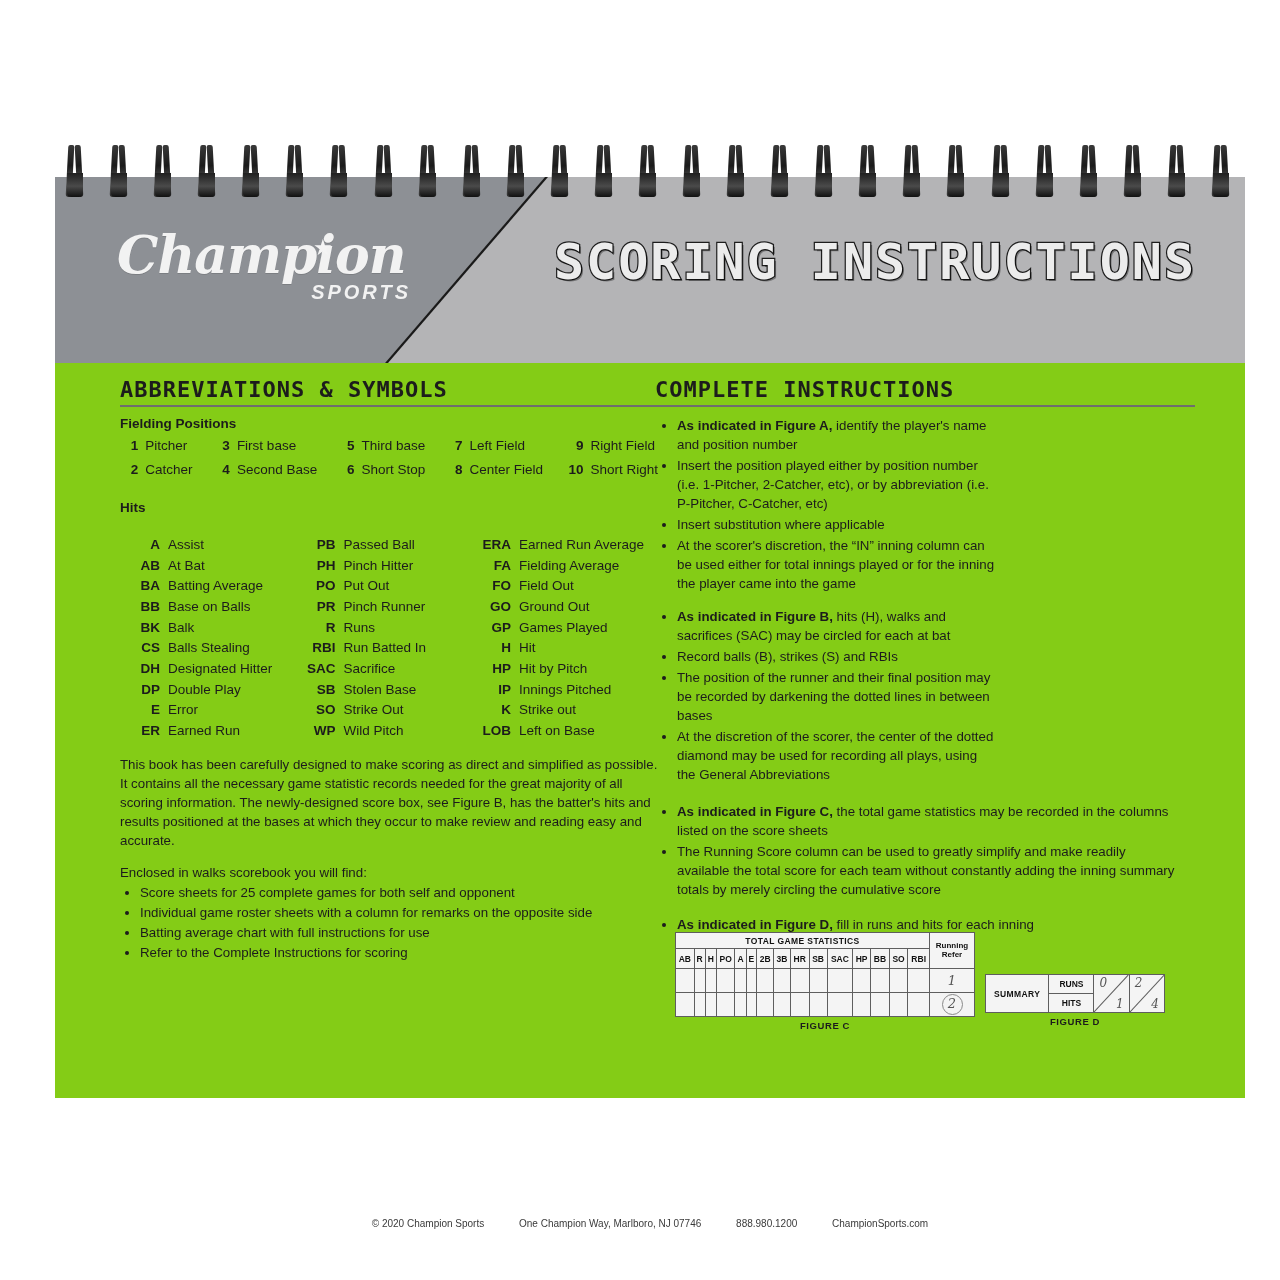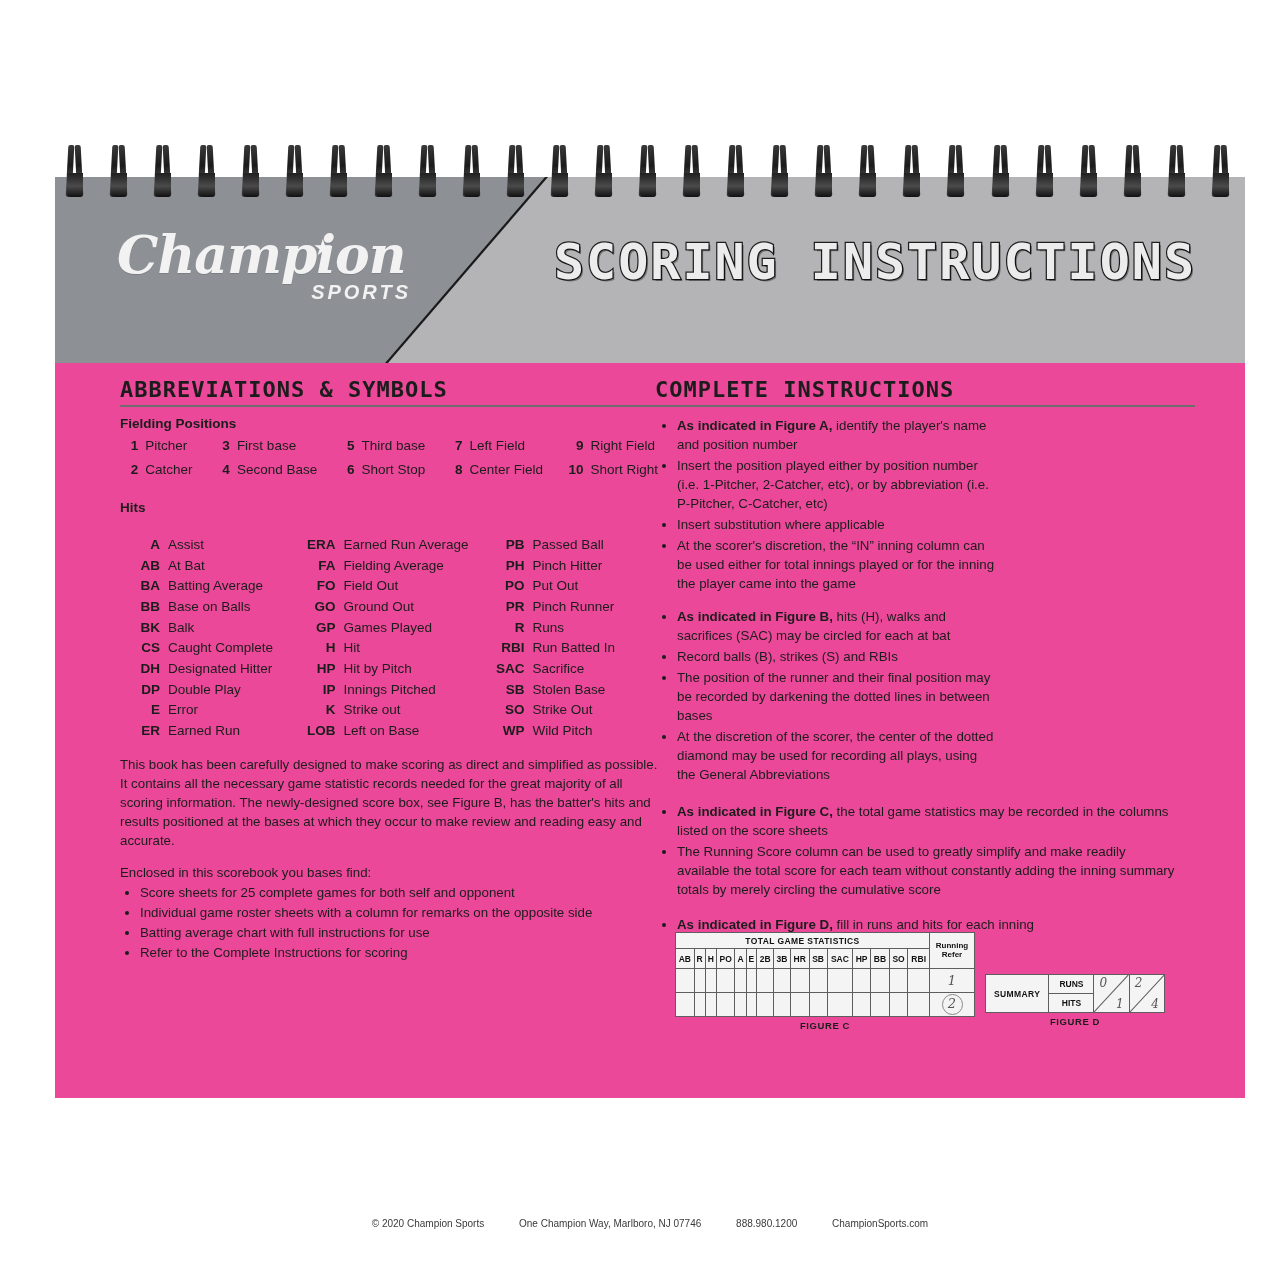"ABBREVIATIONS & SYMBOLS" .body { background: #ec4899 -> #84cc16 }
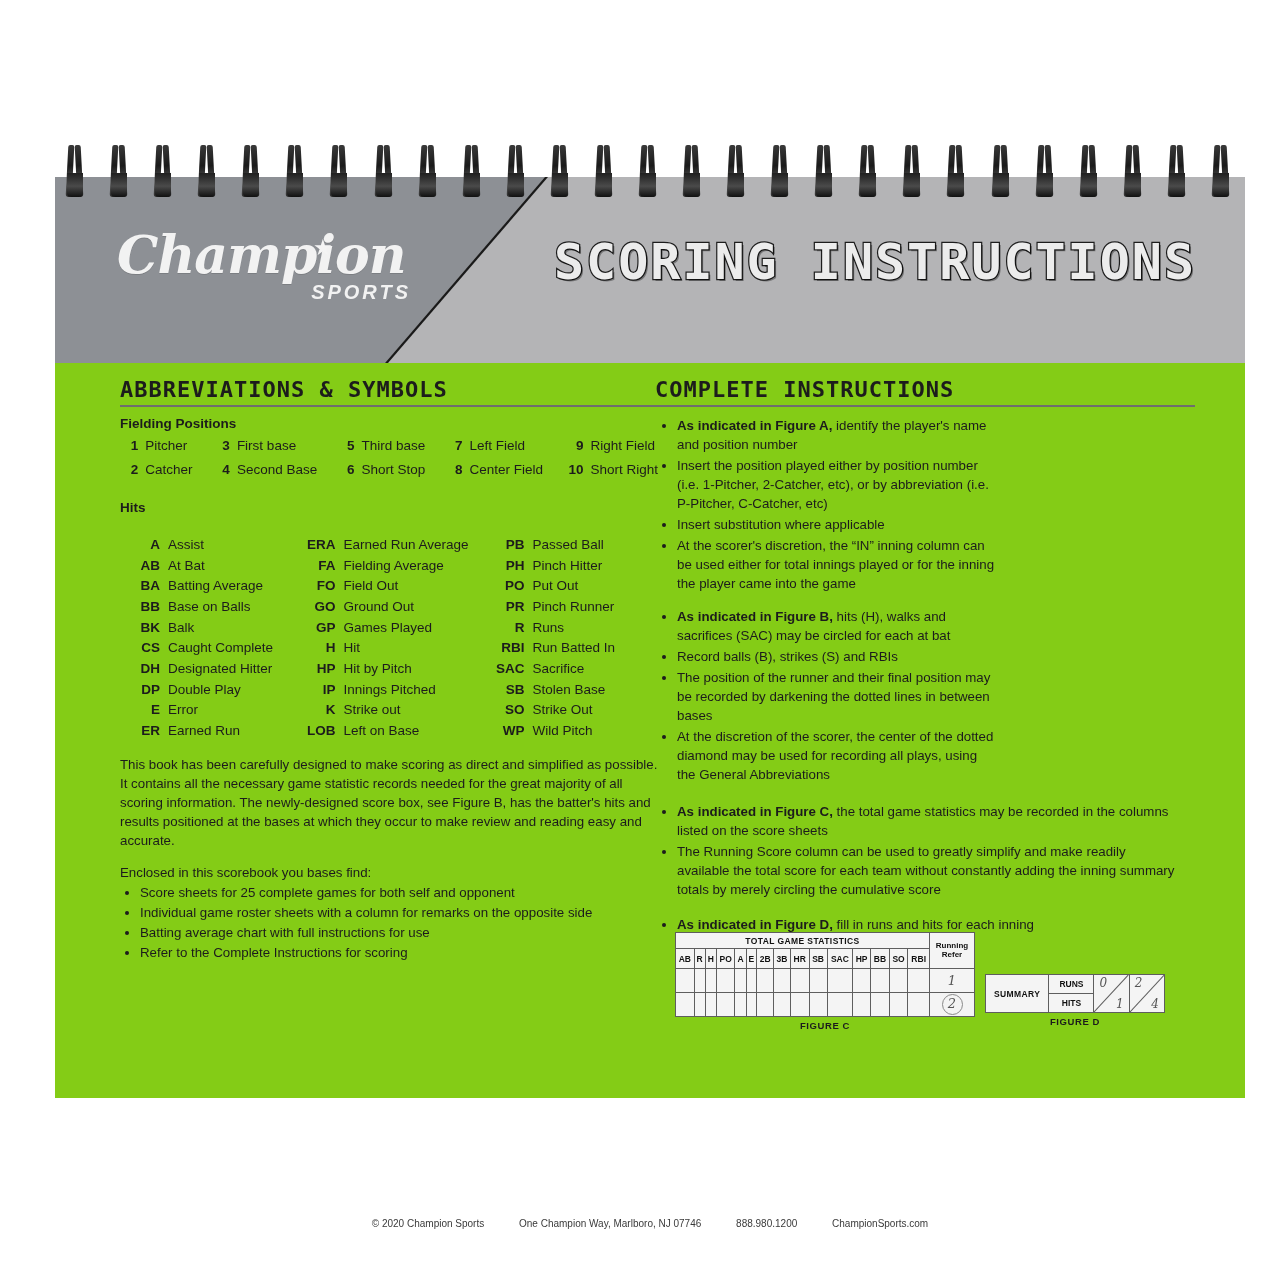"ERA" div.abbr-col { order: before "PB" -> after "PB" }
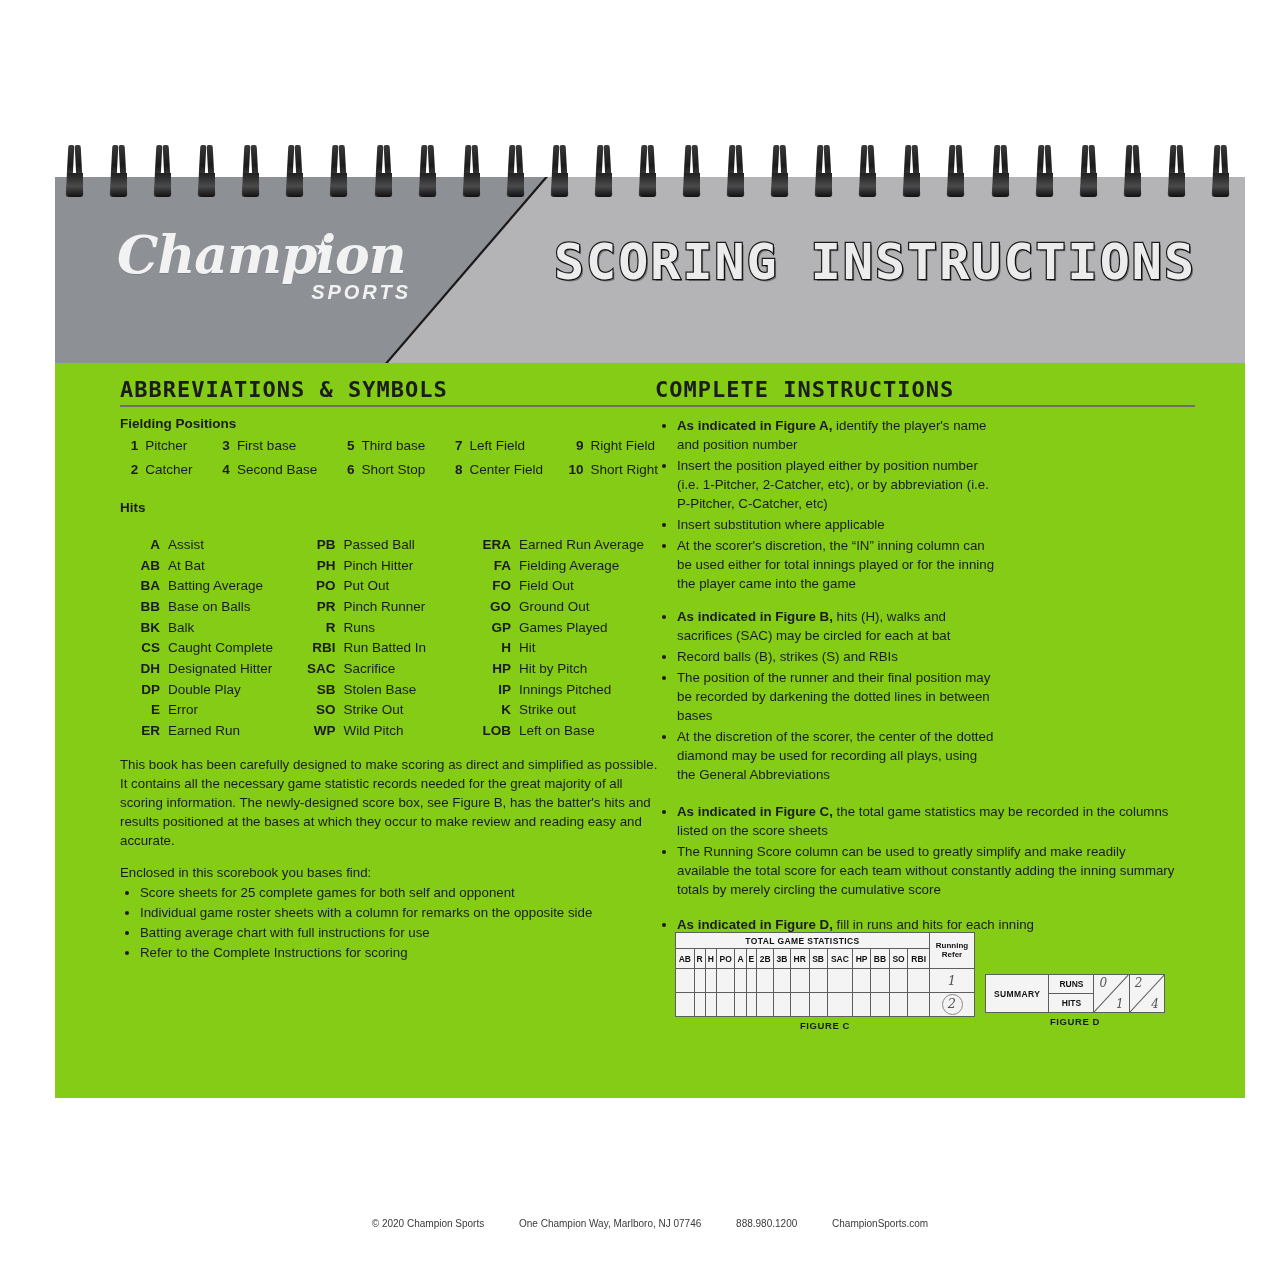"Caught Complete" span.v { text: Caught Complete -> Balls Stealing }
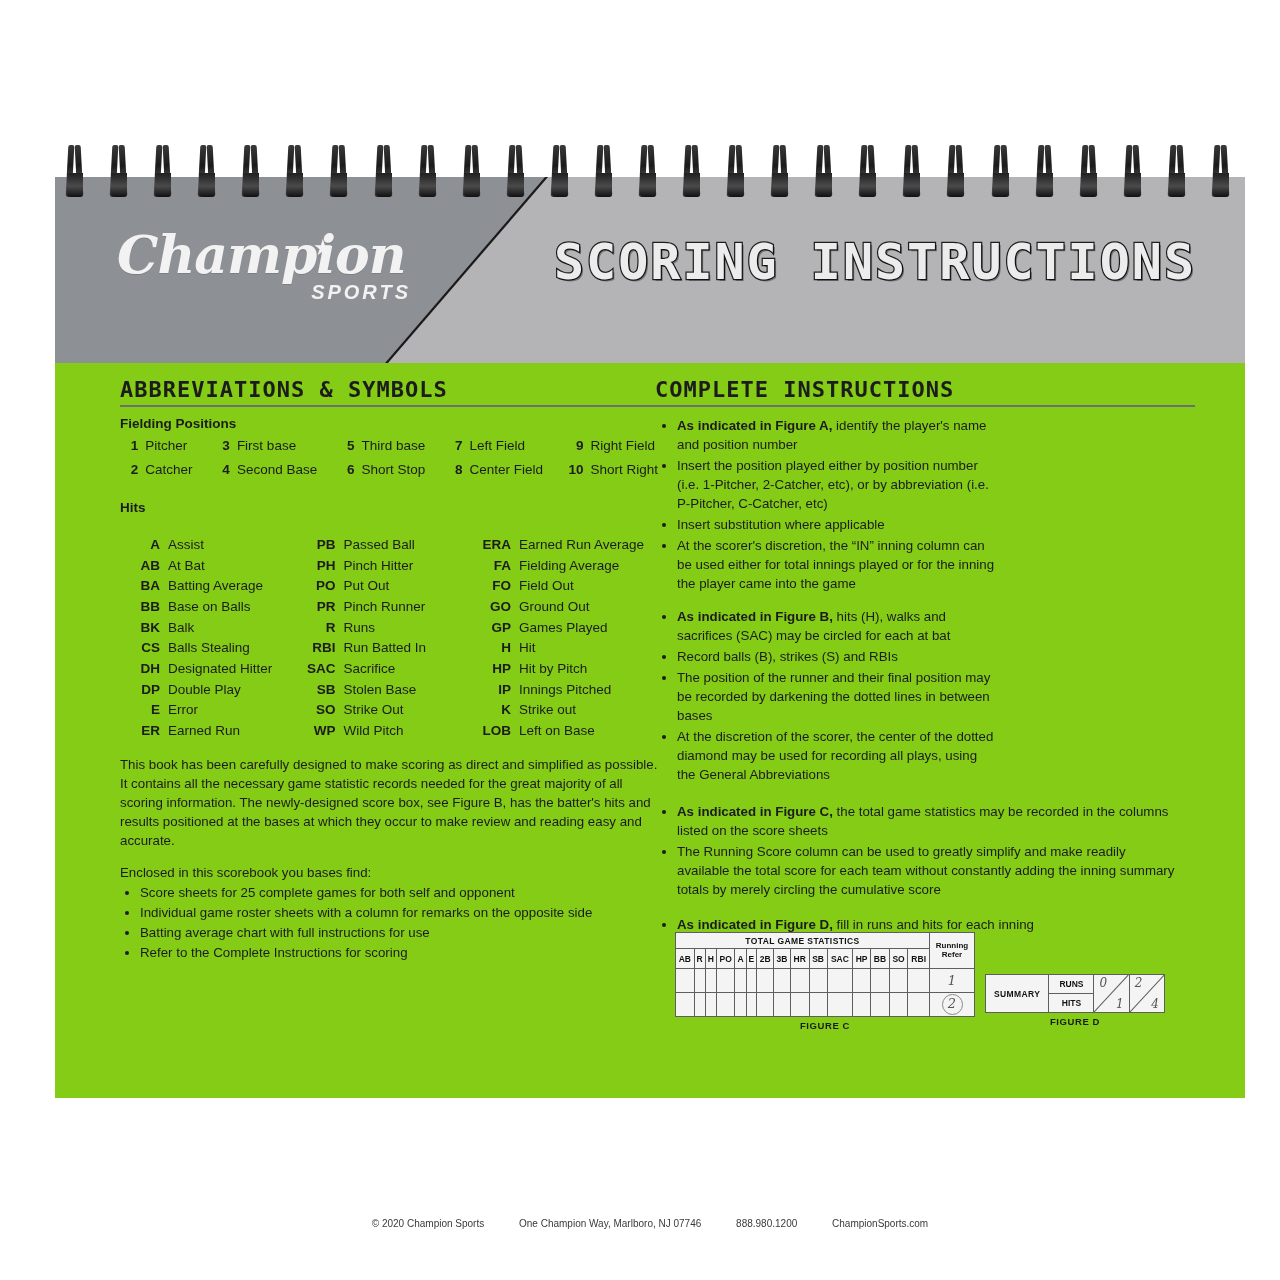"Enclosed in this scorebook you" p.para { text: this scorebook you bases -> walks scorebook you will }
